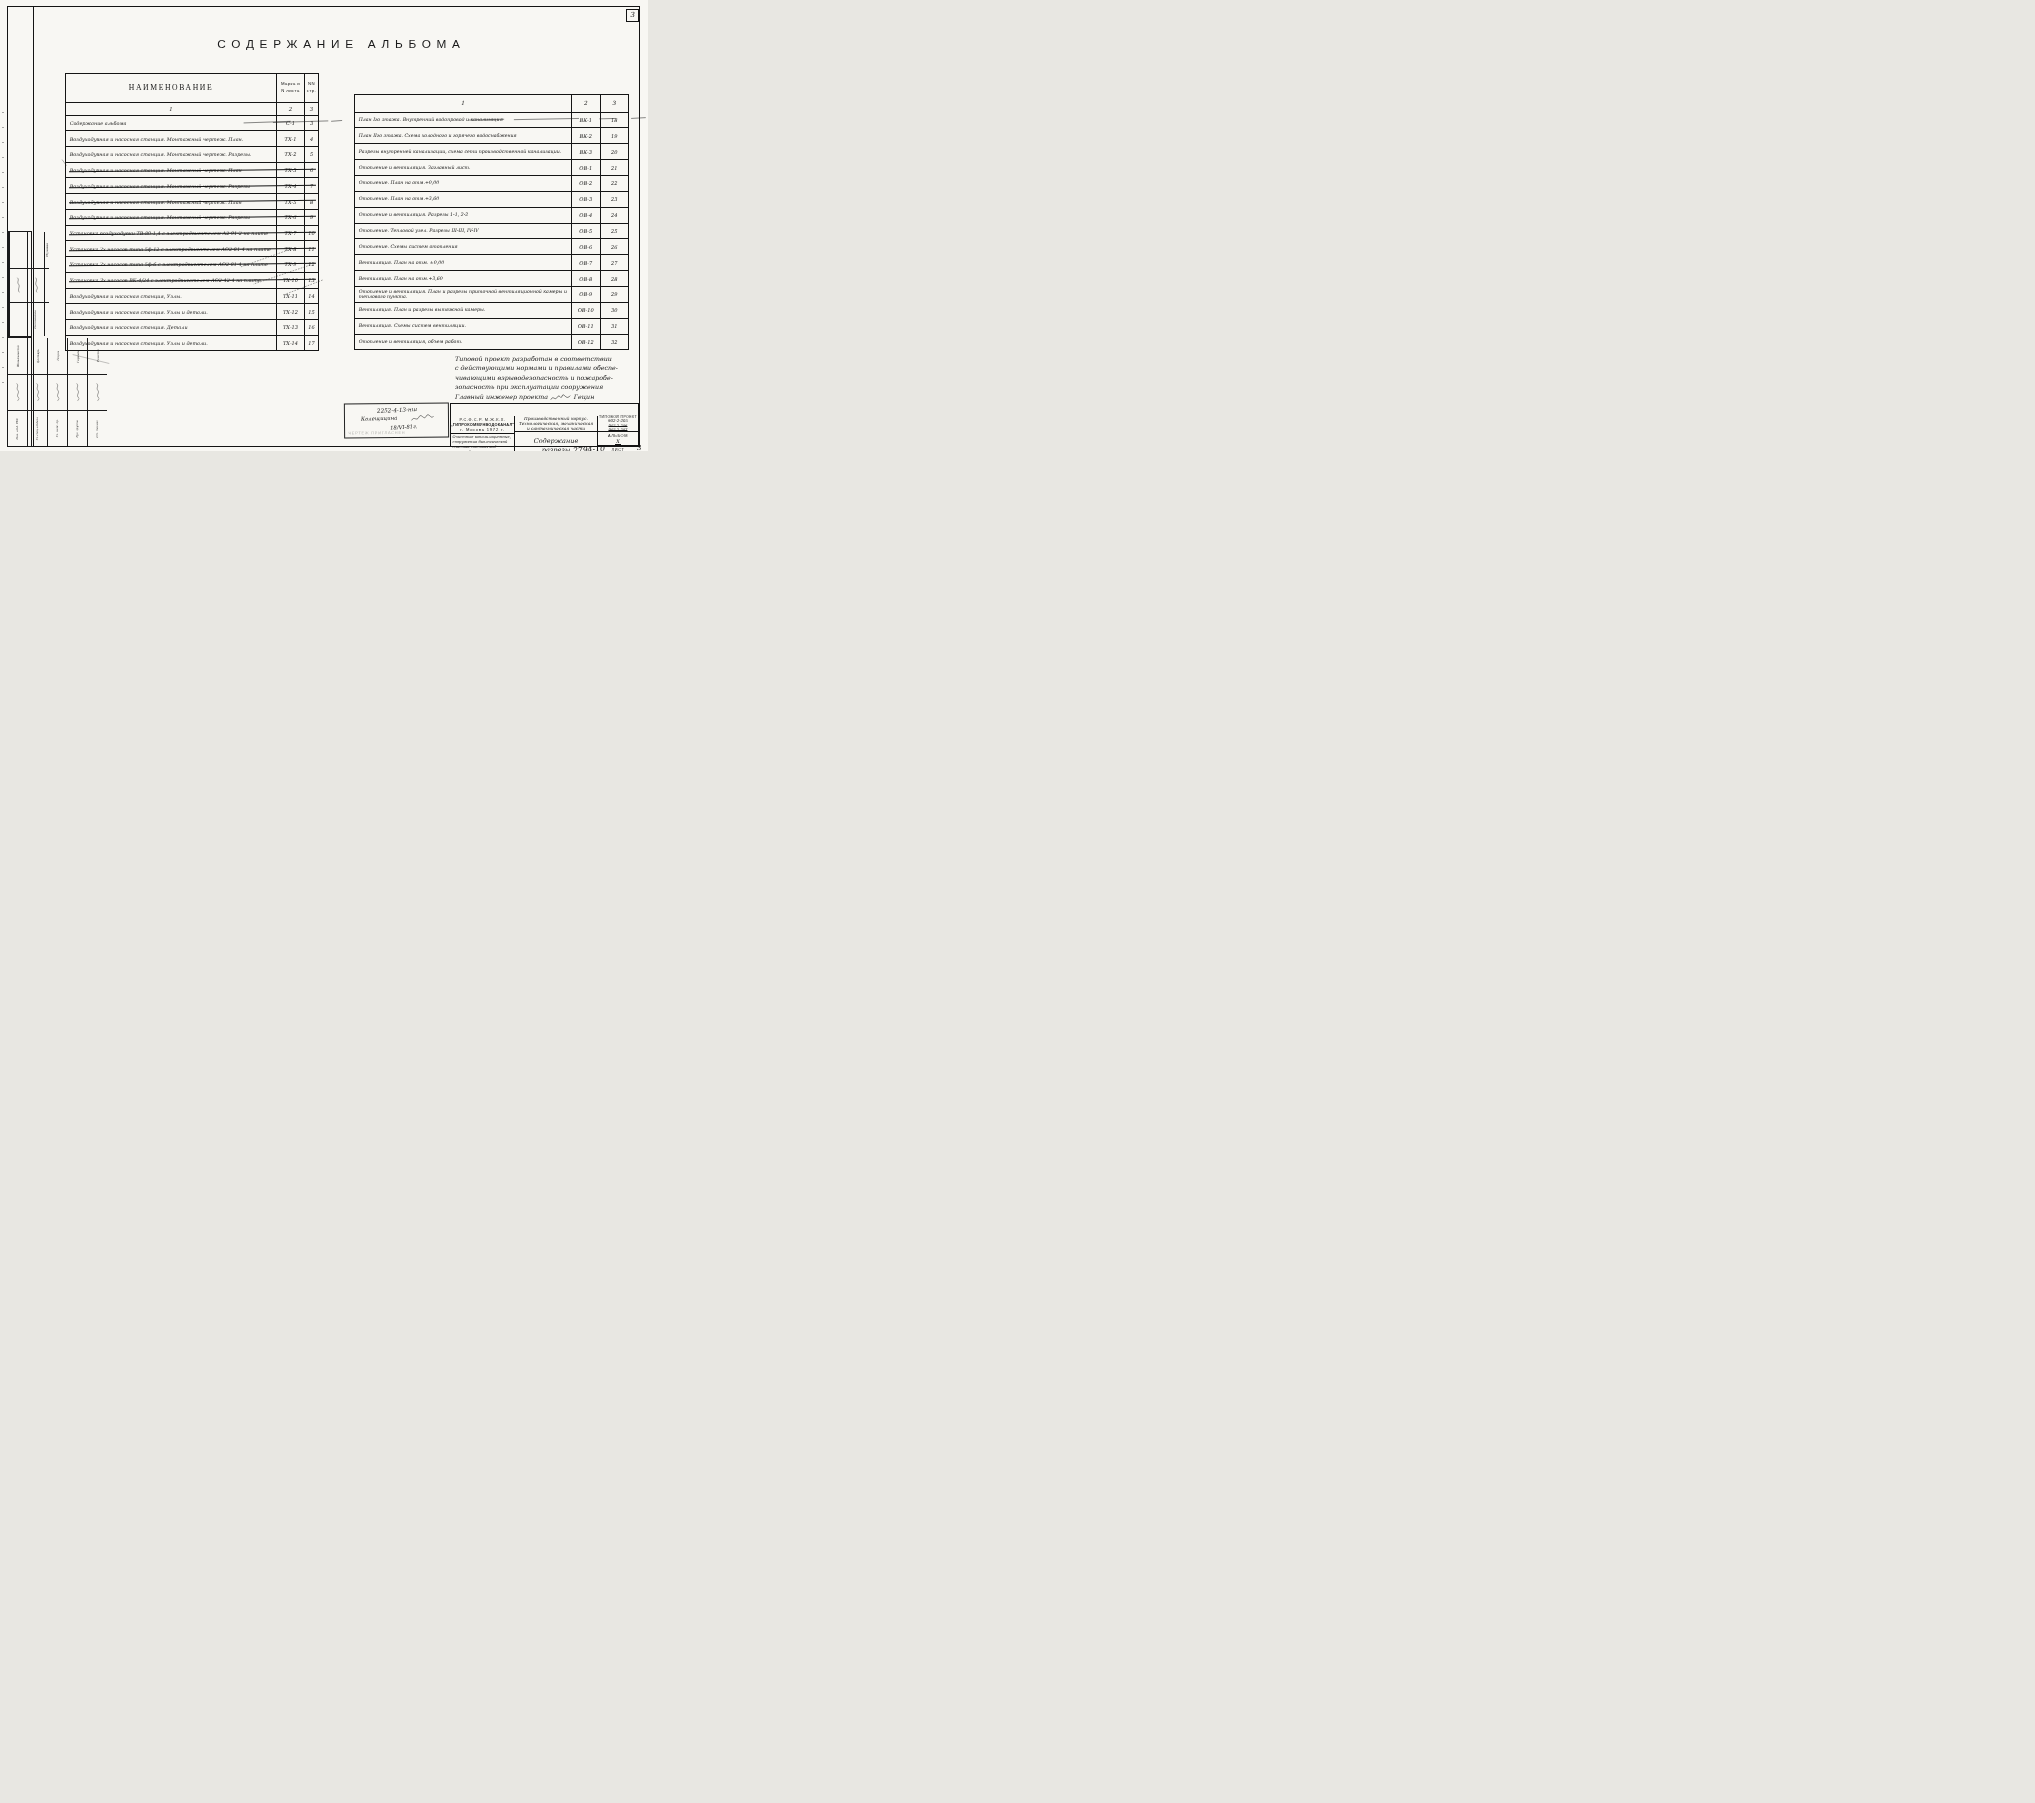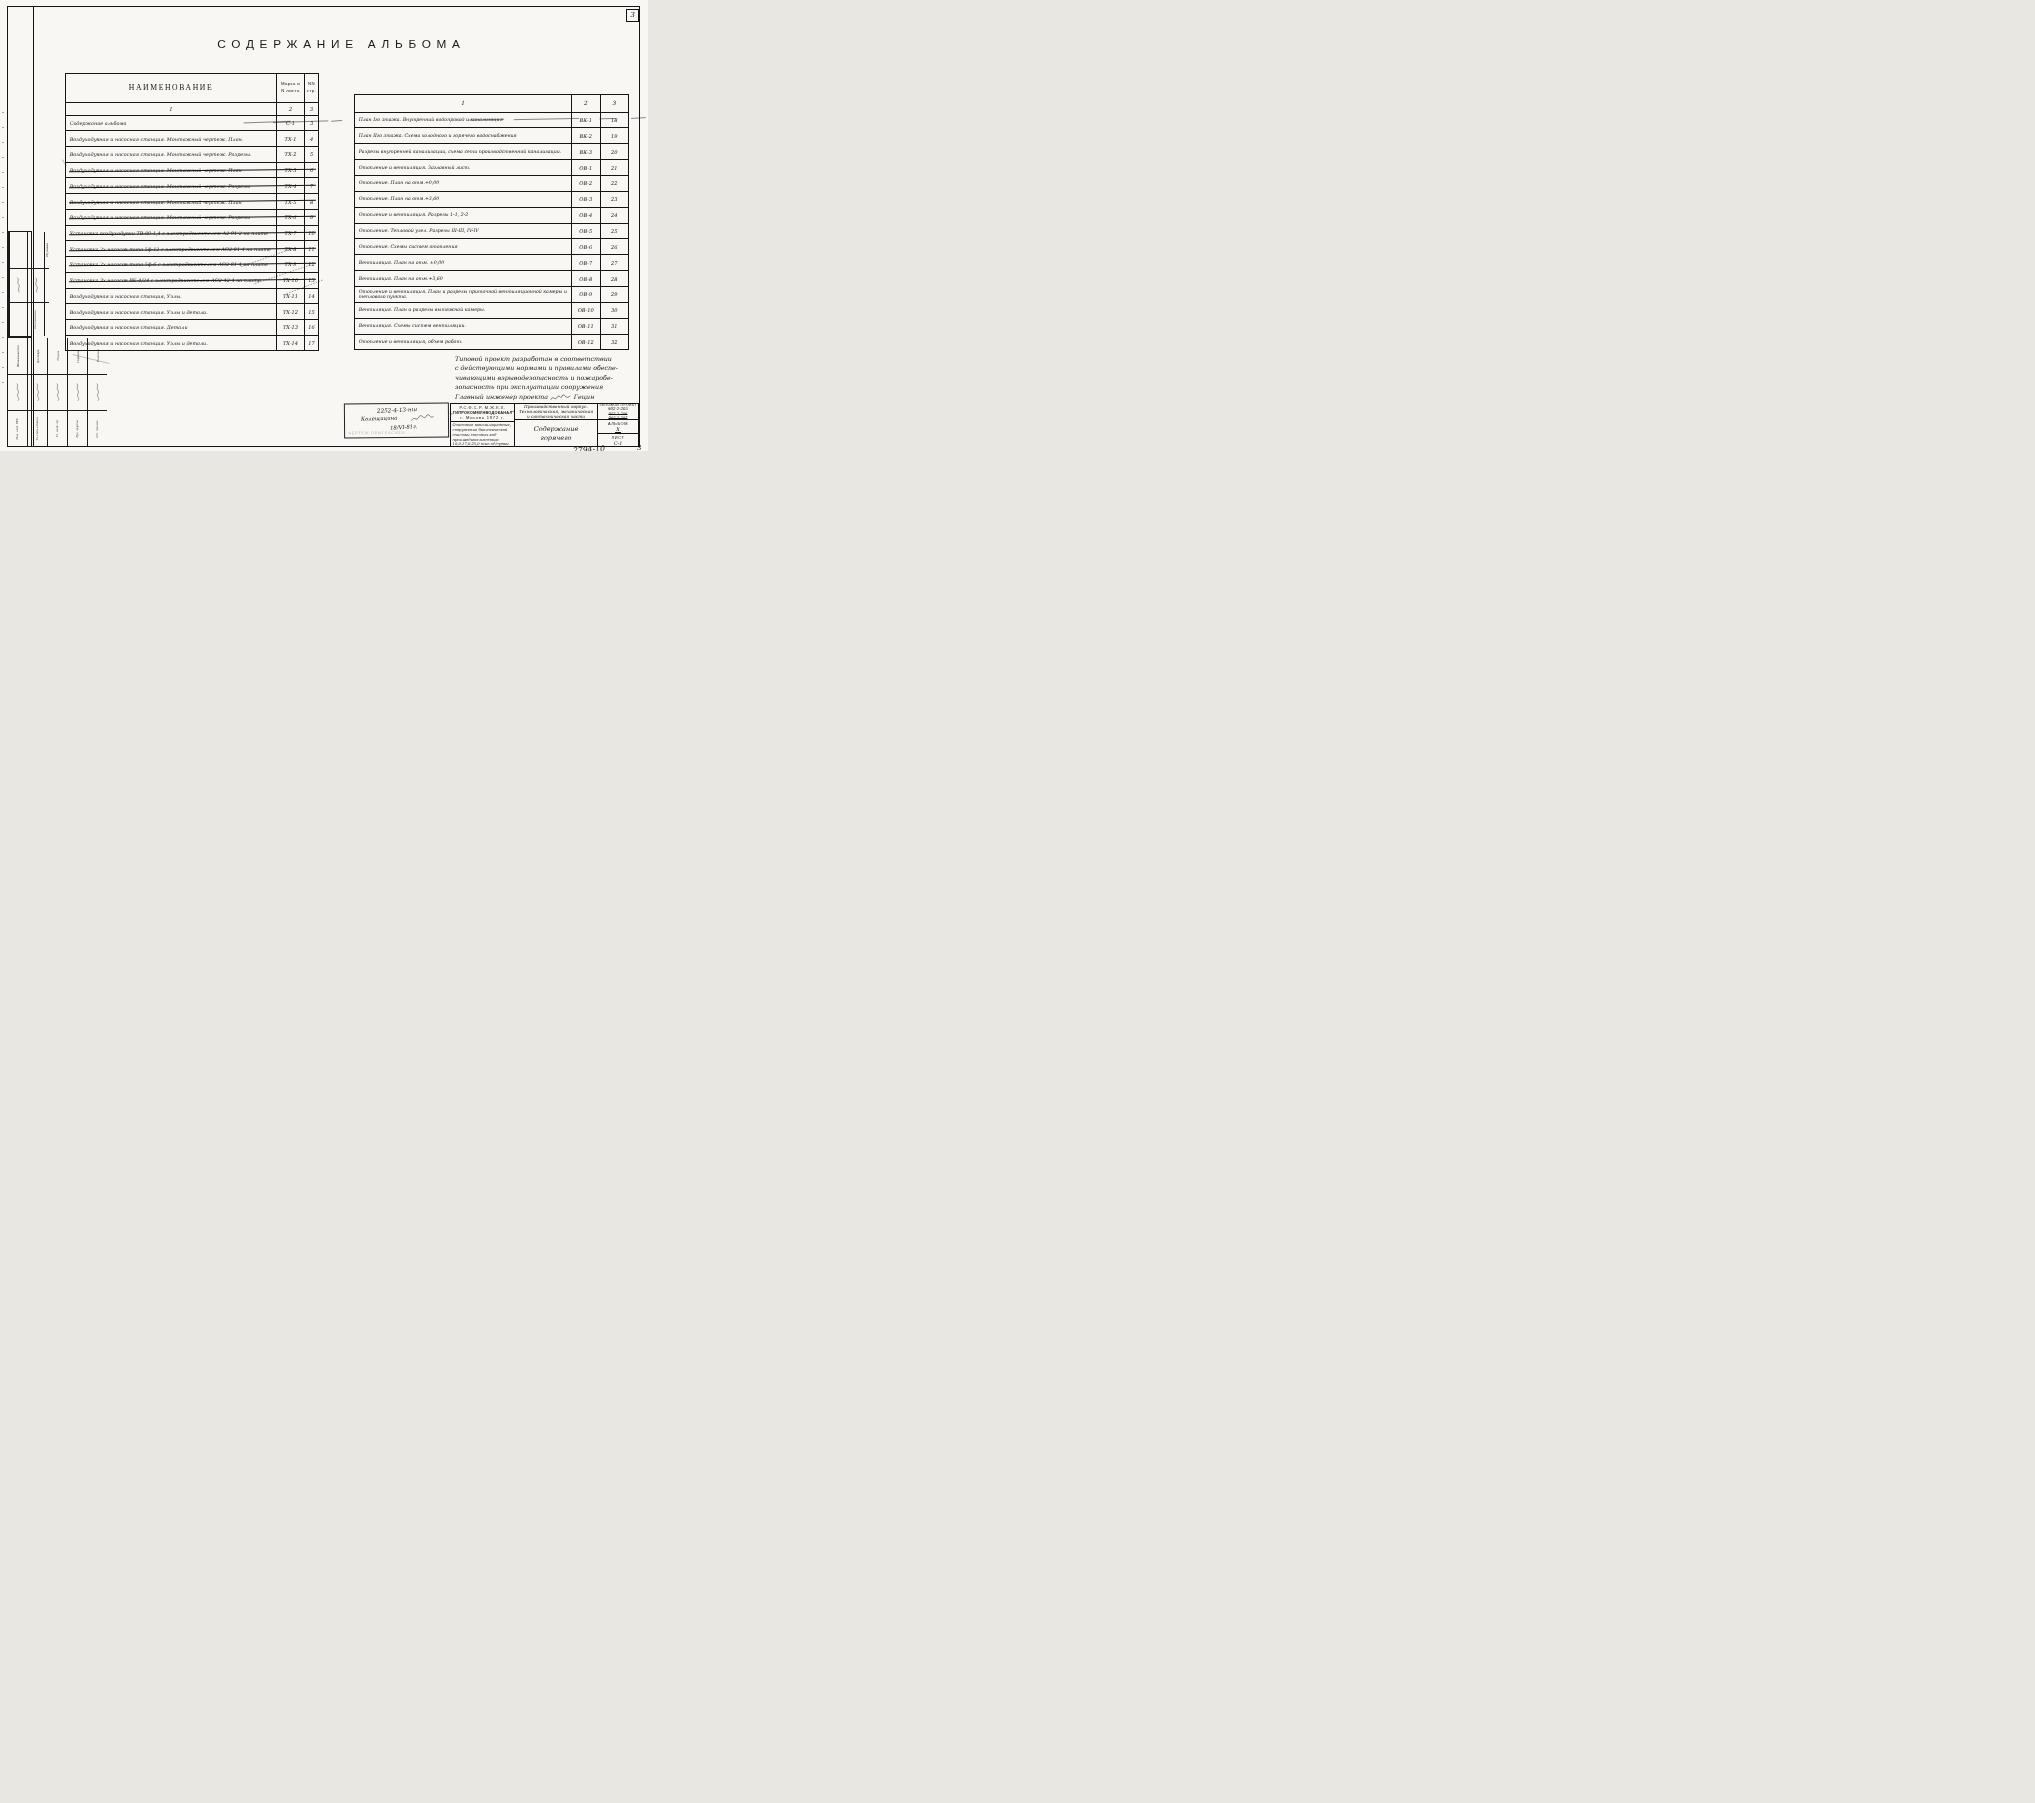"Содержание" .tb .col { top: 0 -> 12px }
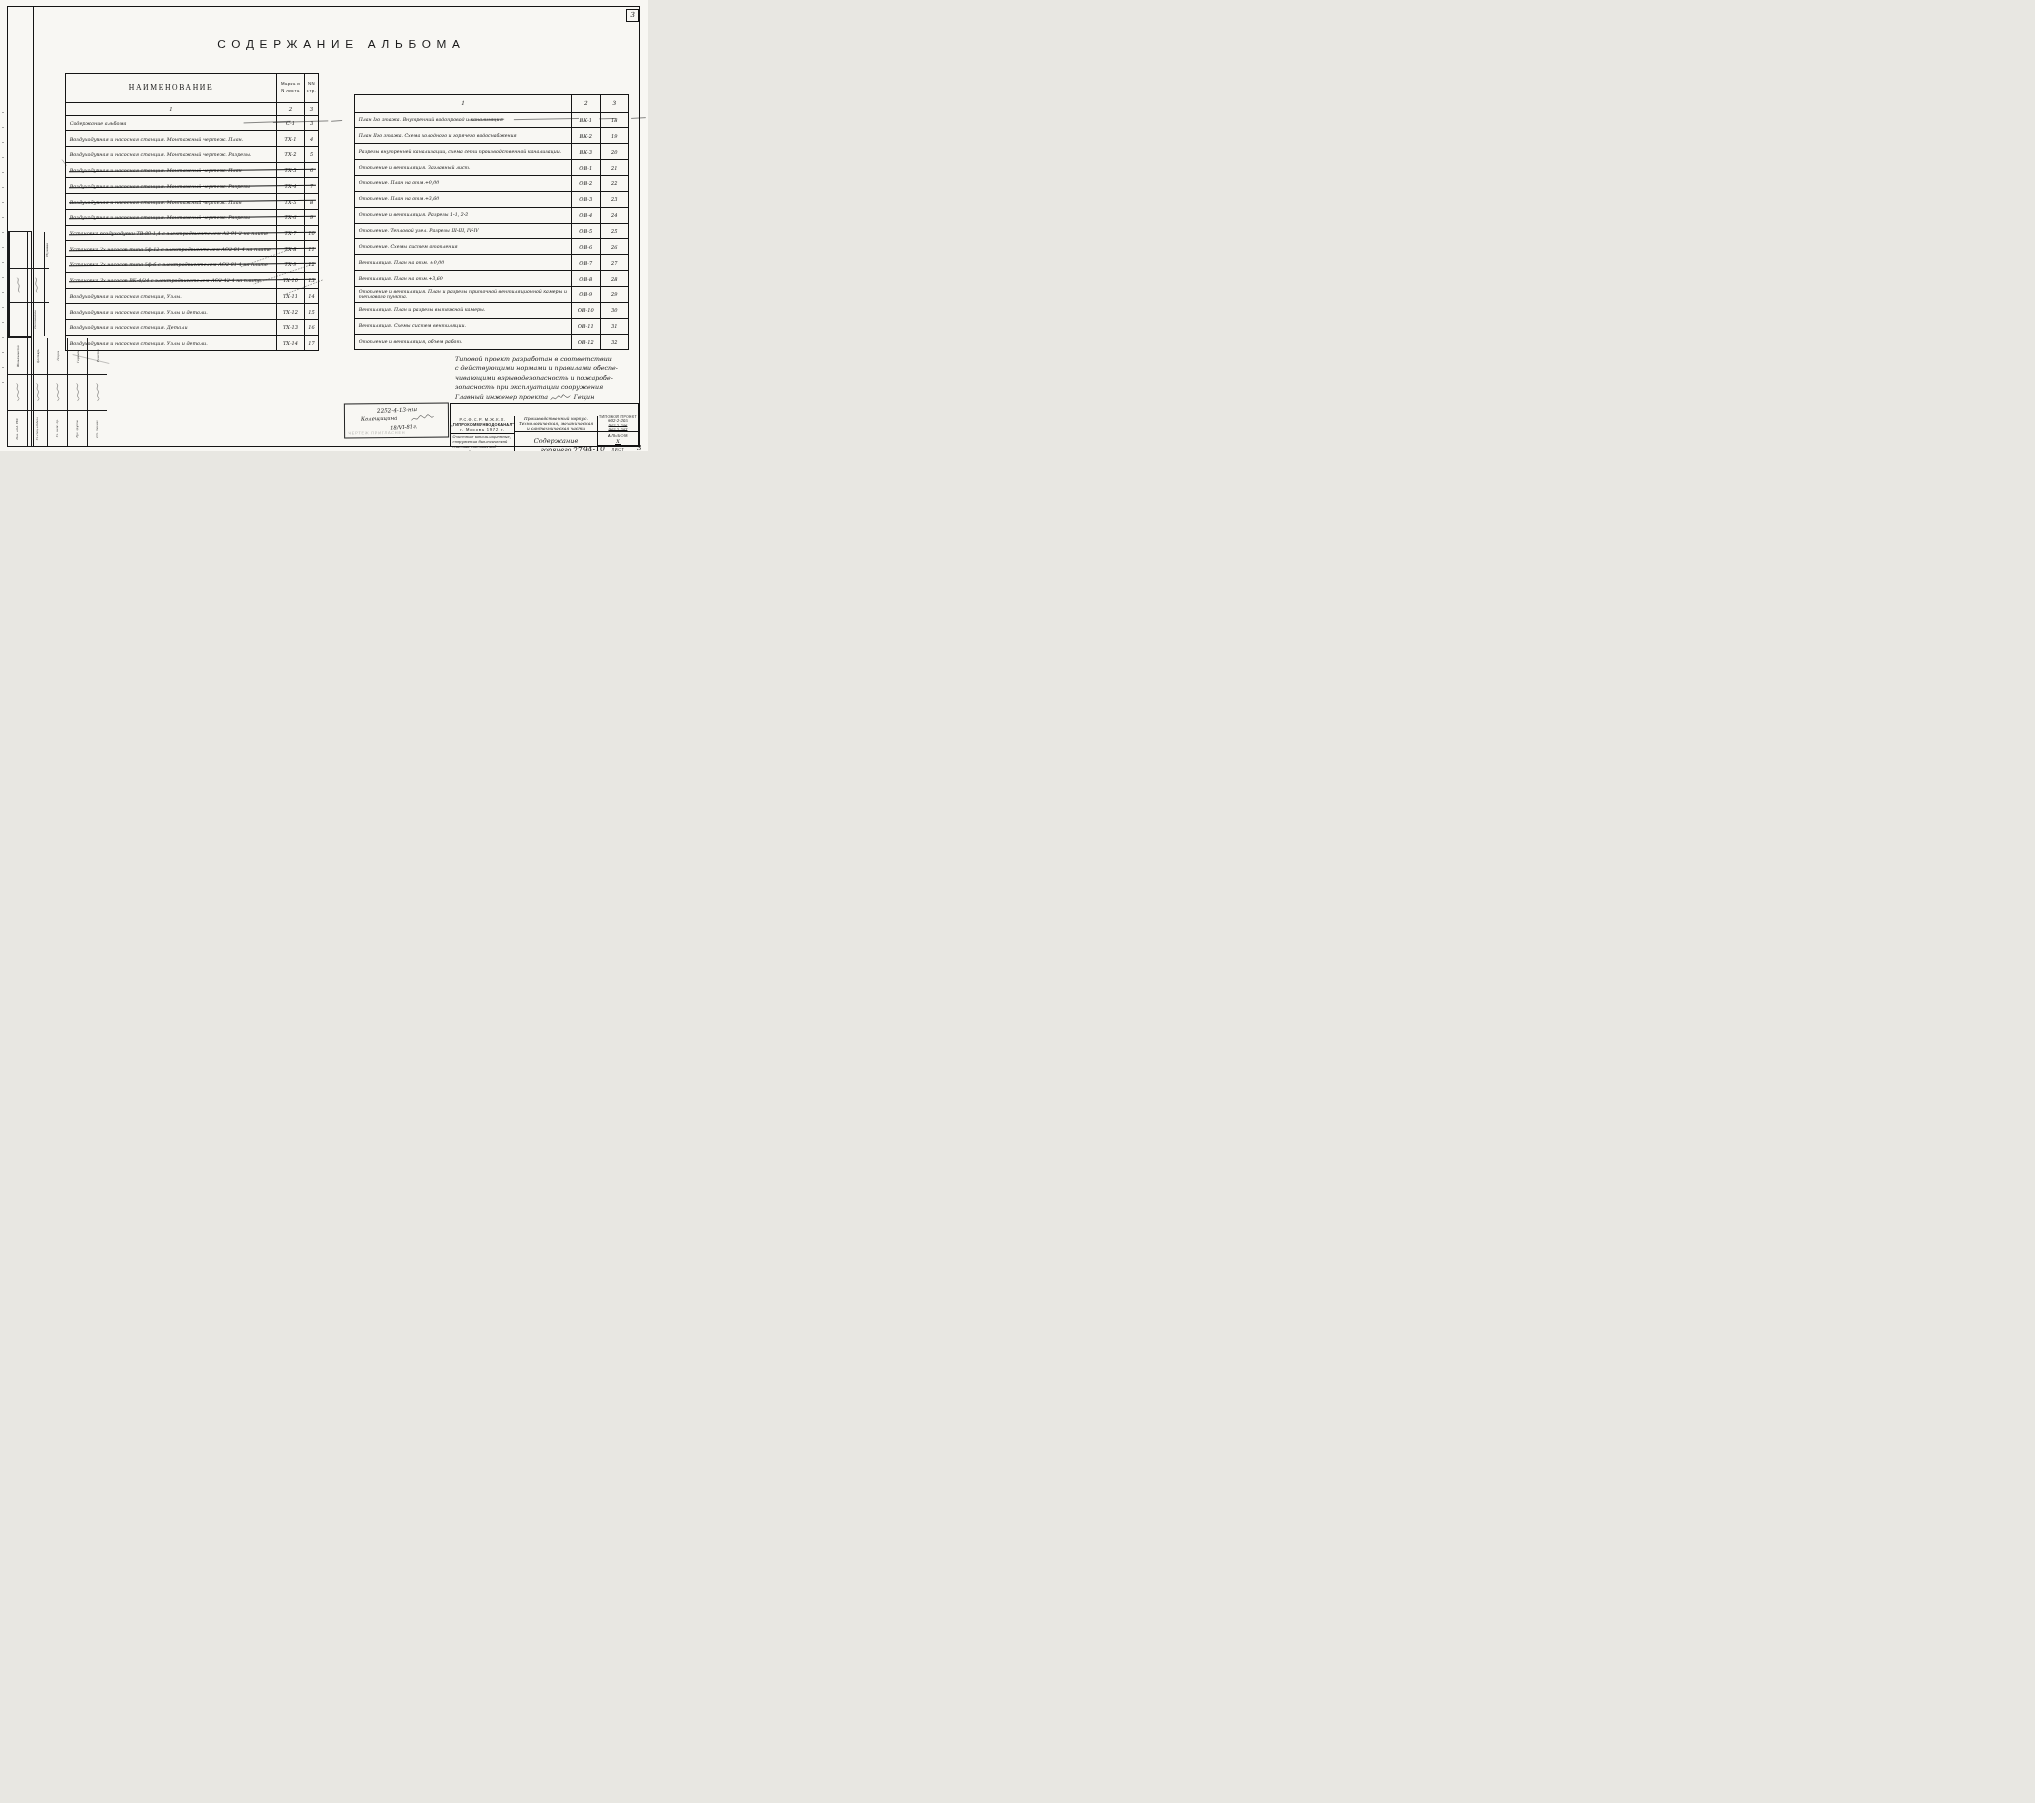"горячего" span { text: горячего -> разрезы }
